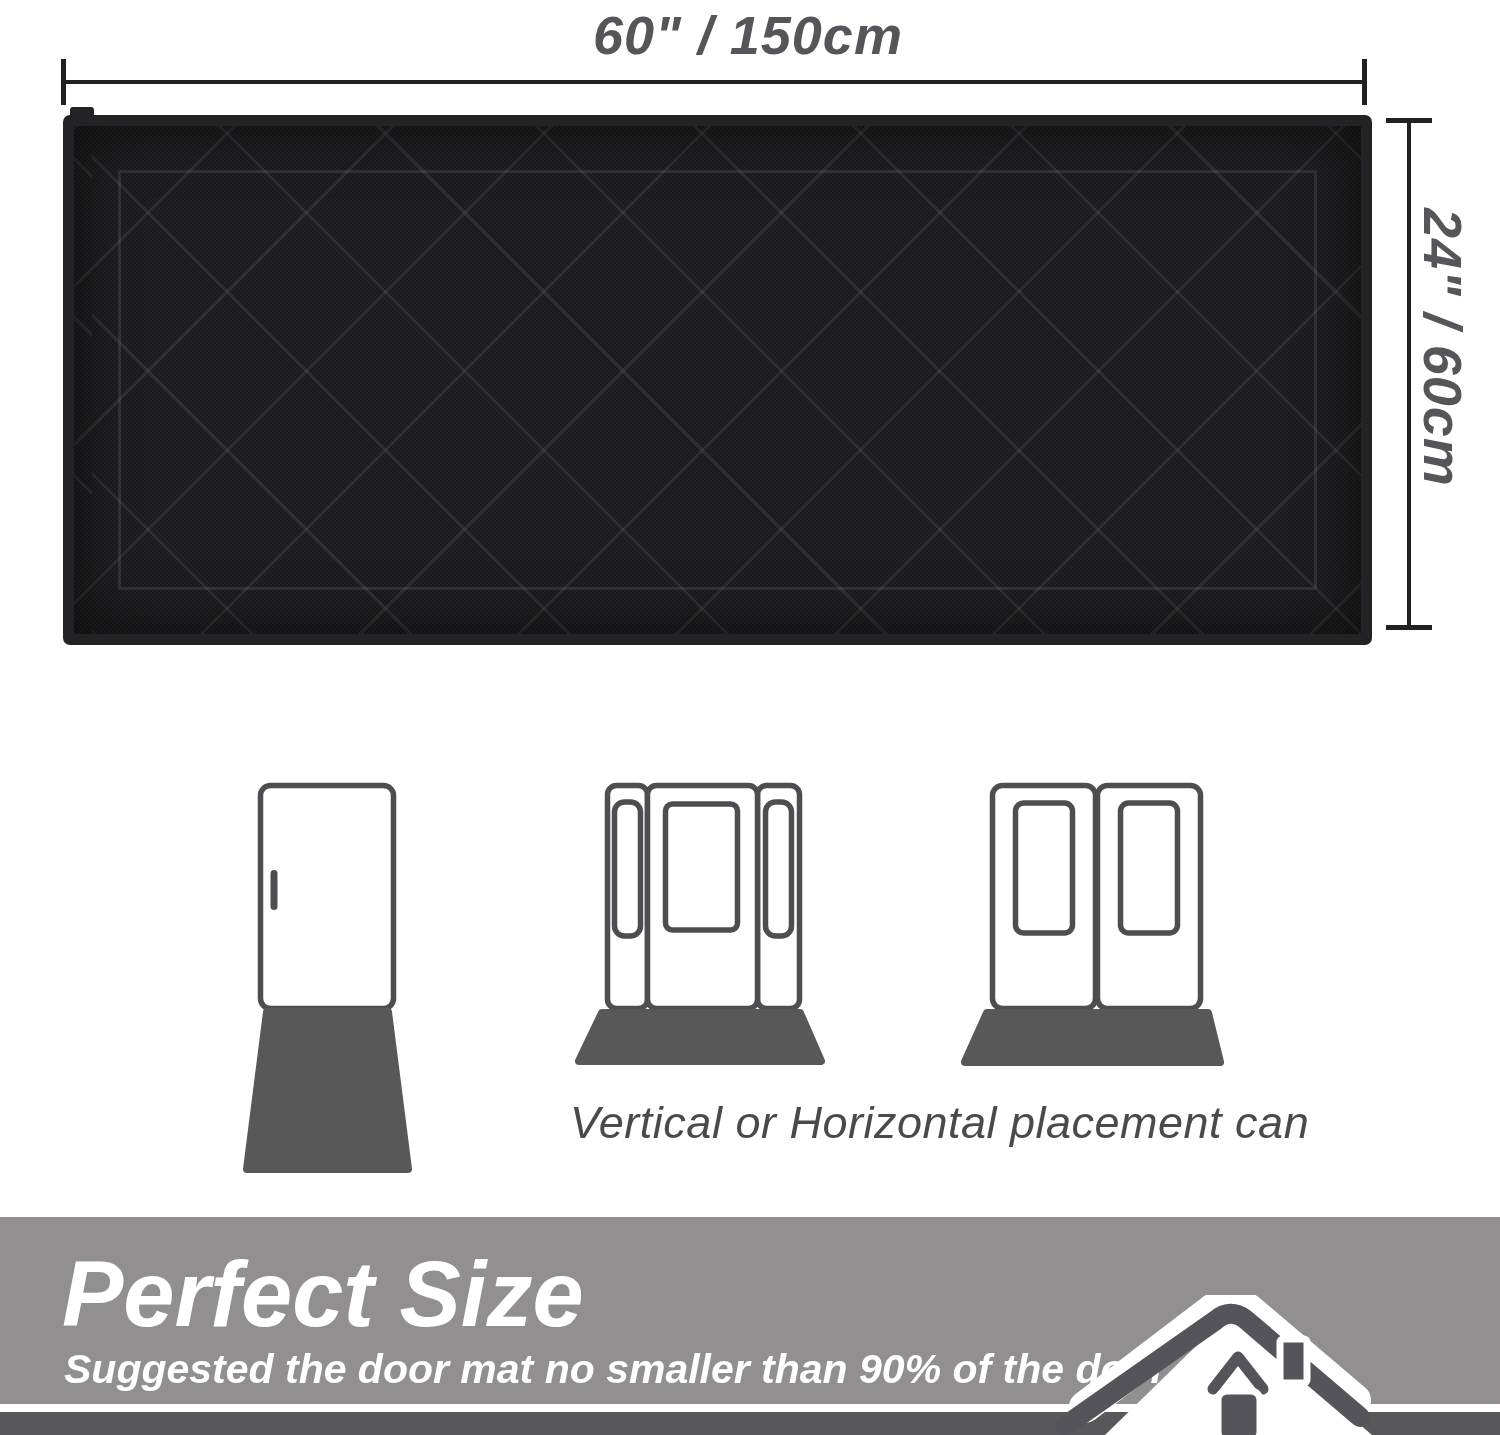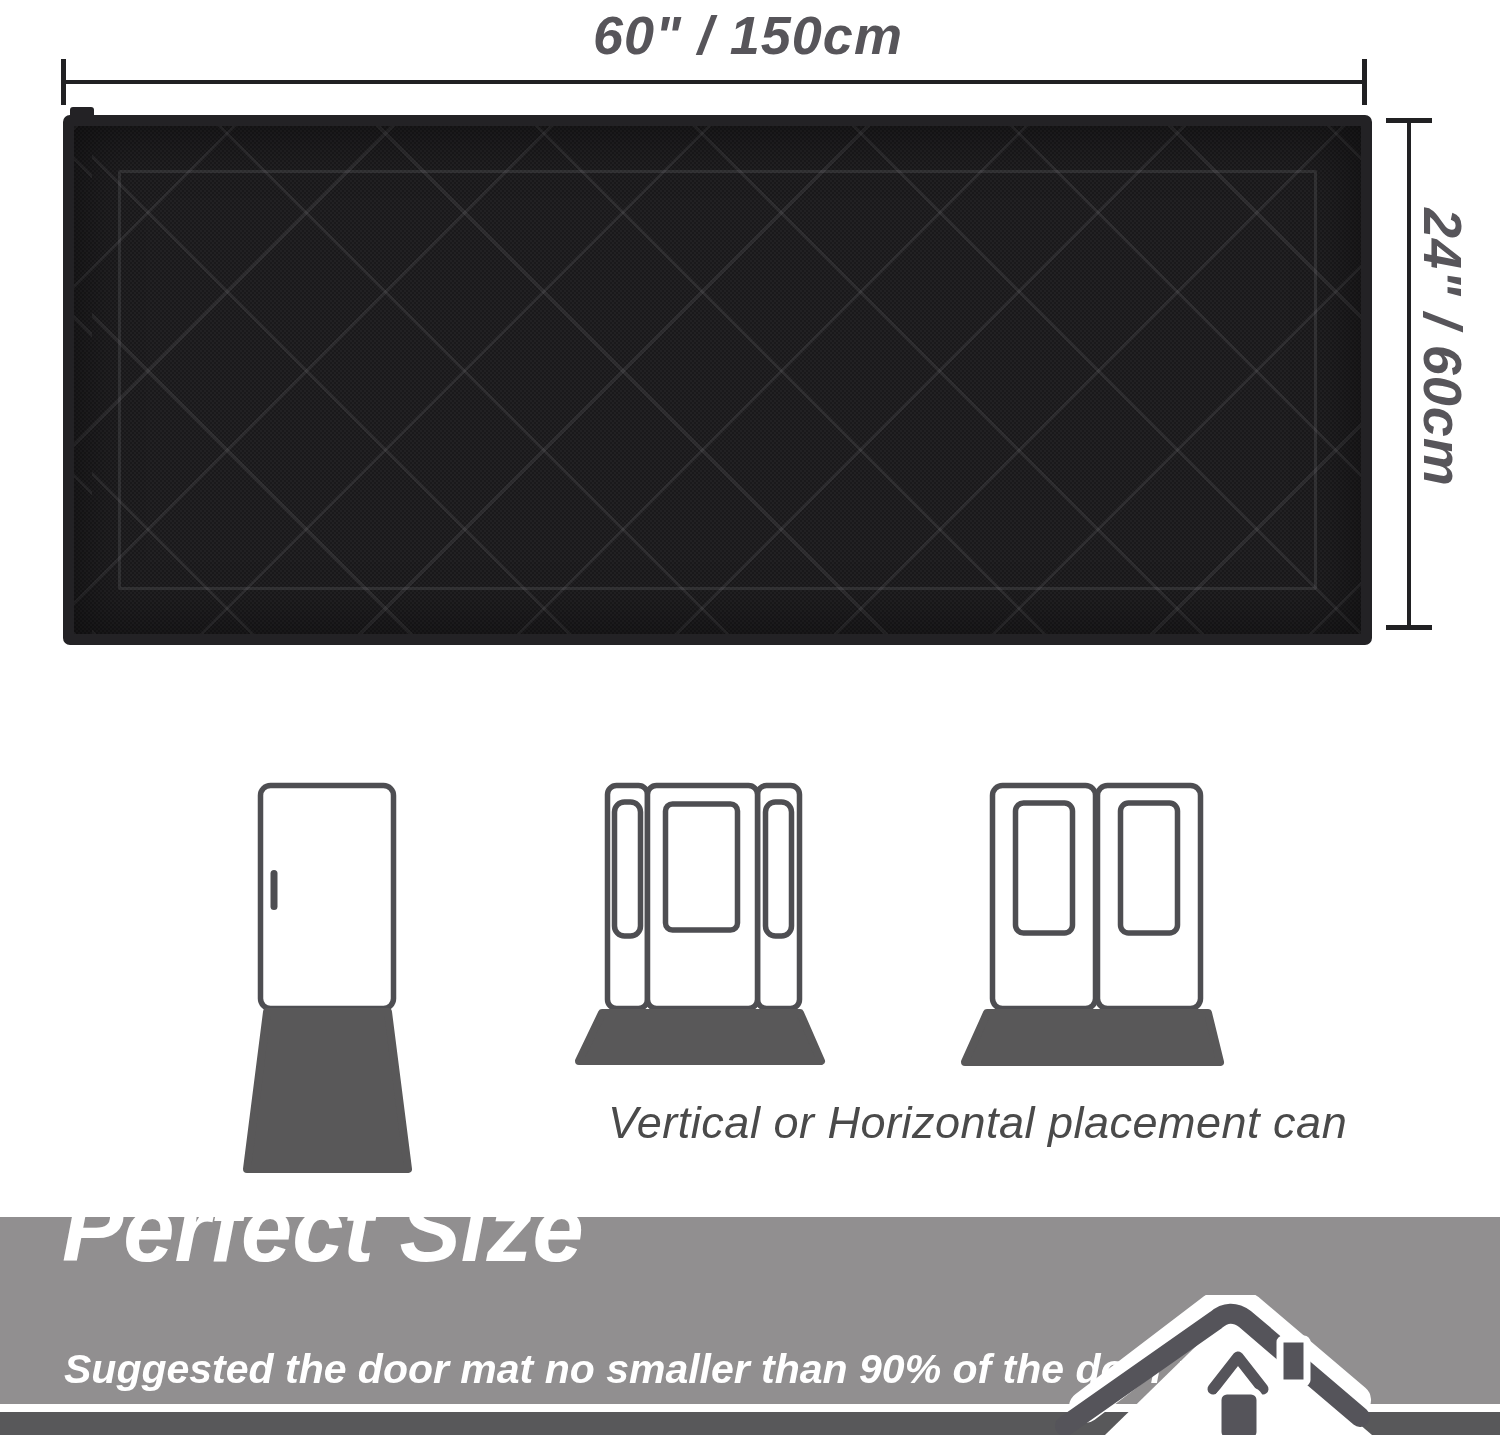"Vertical or Horizontal placement can" .placement-caption { margin-left: 38px -> none }
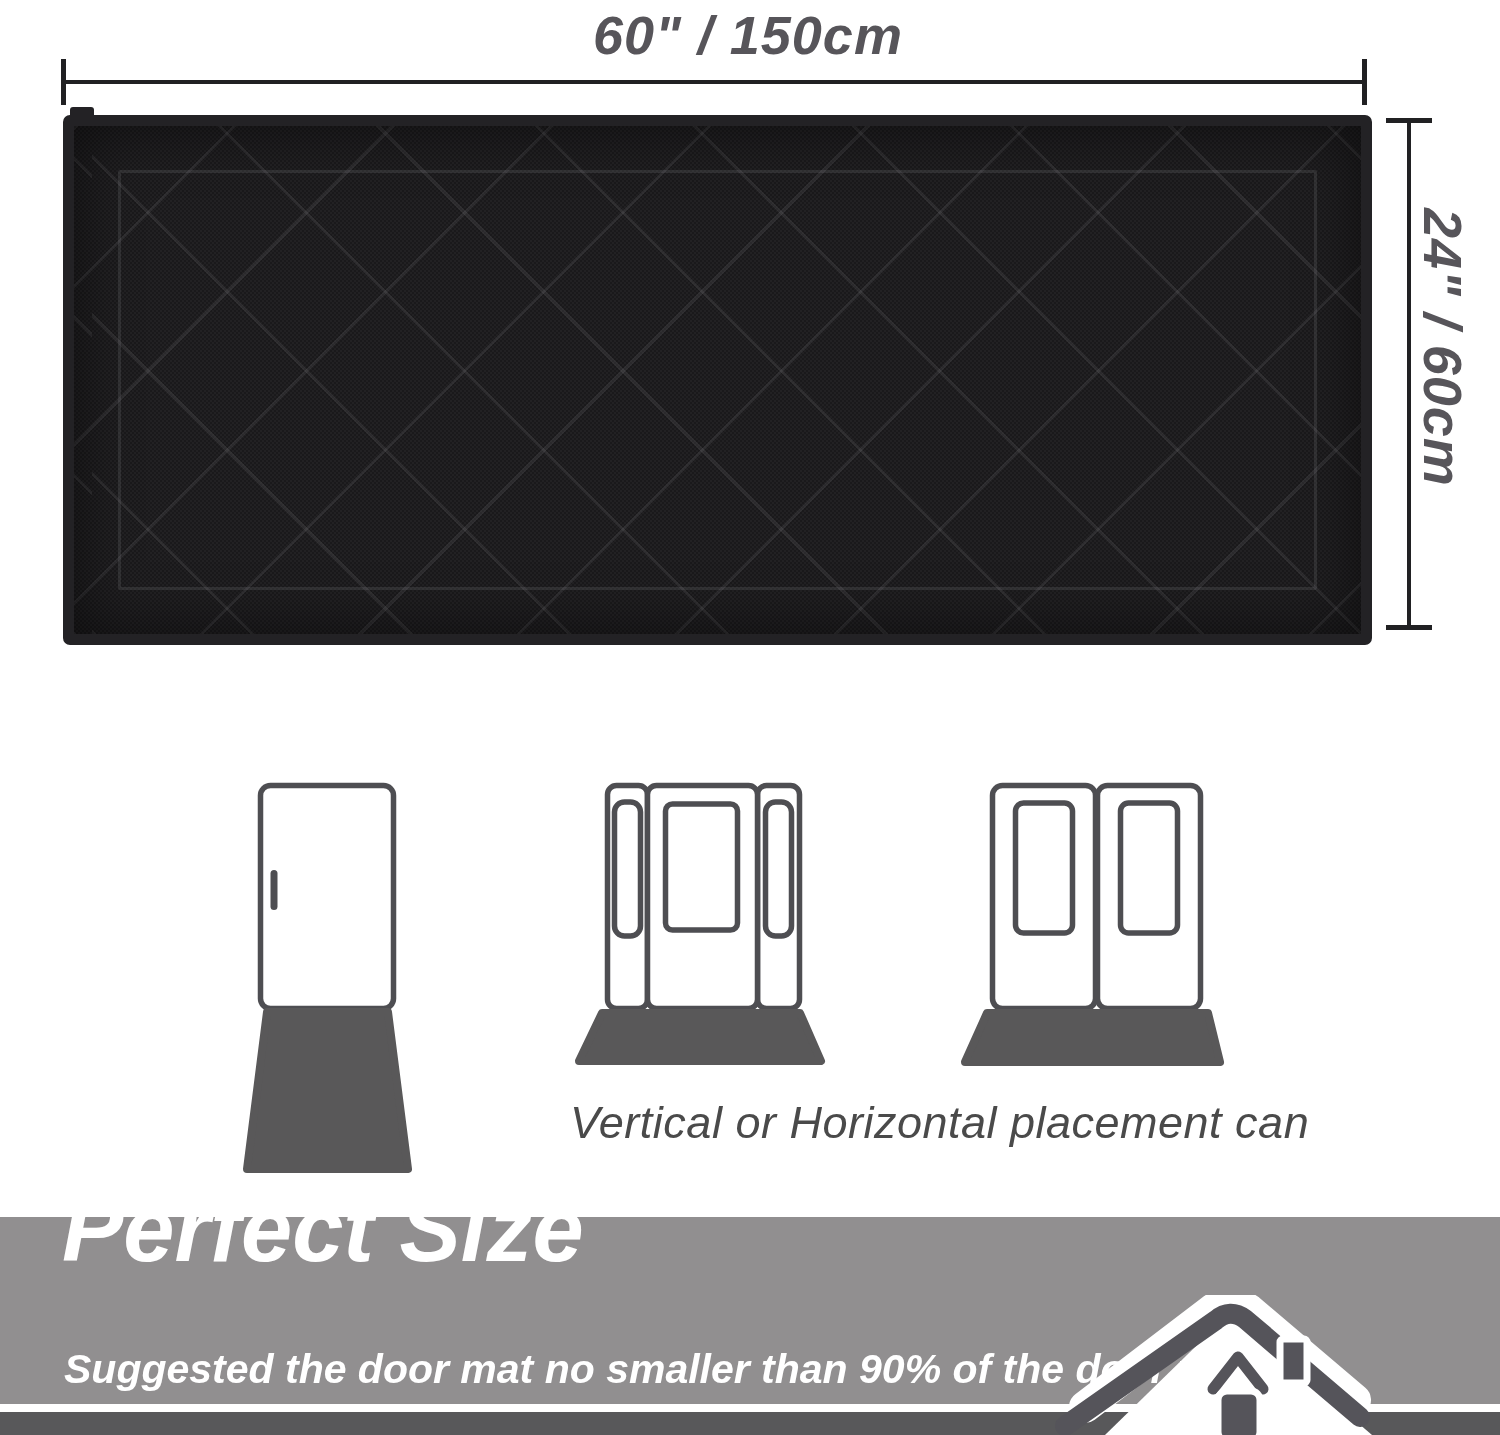"Perfect Size" .banner-title { top: 1177px -> 1242px }
